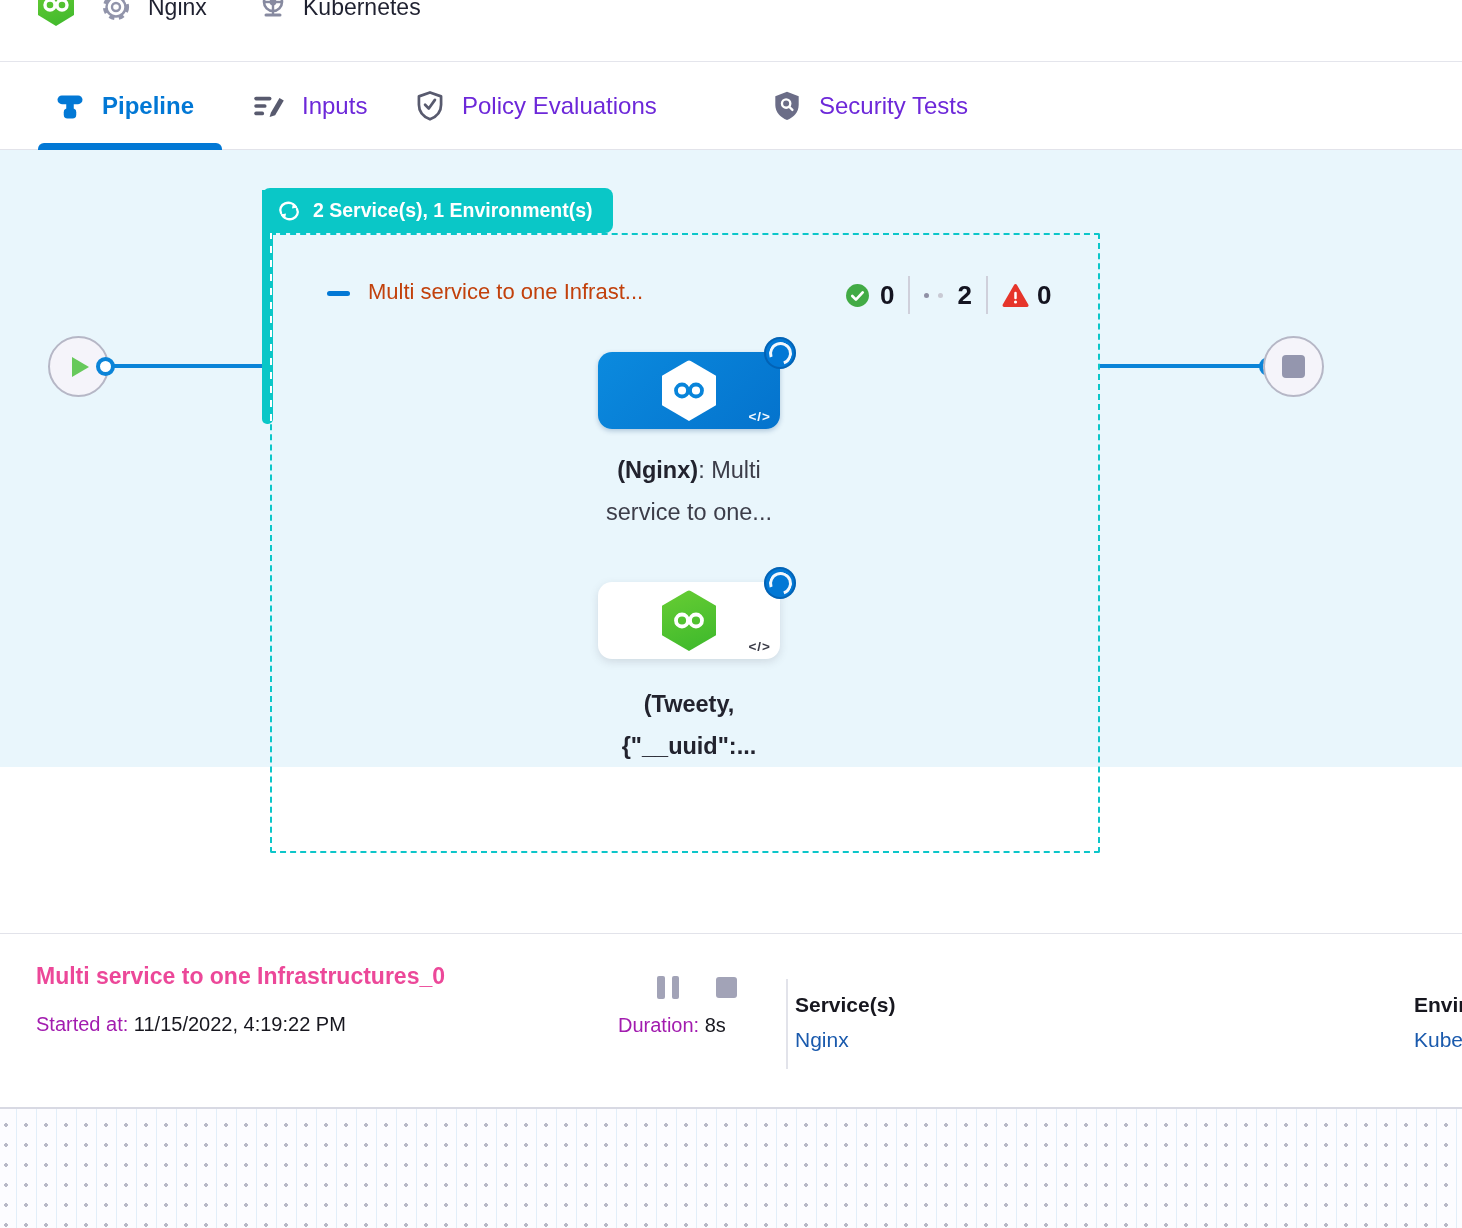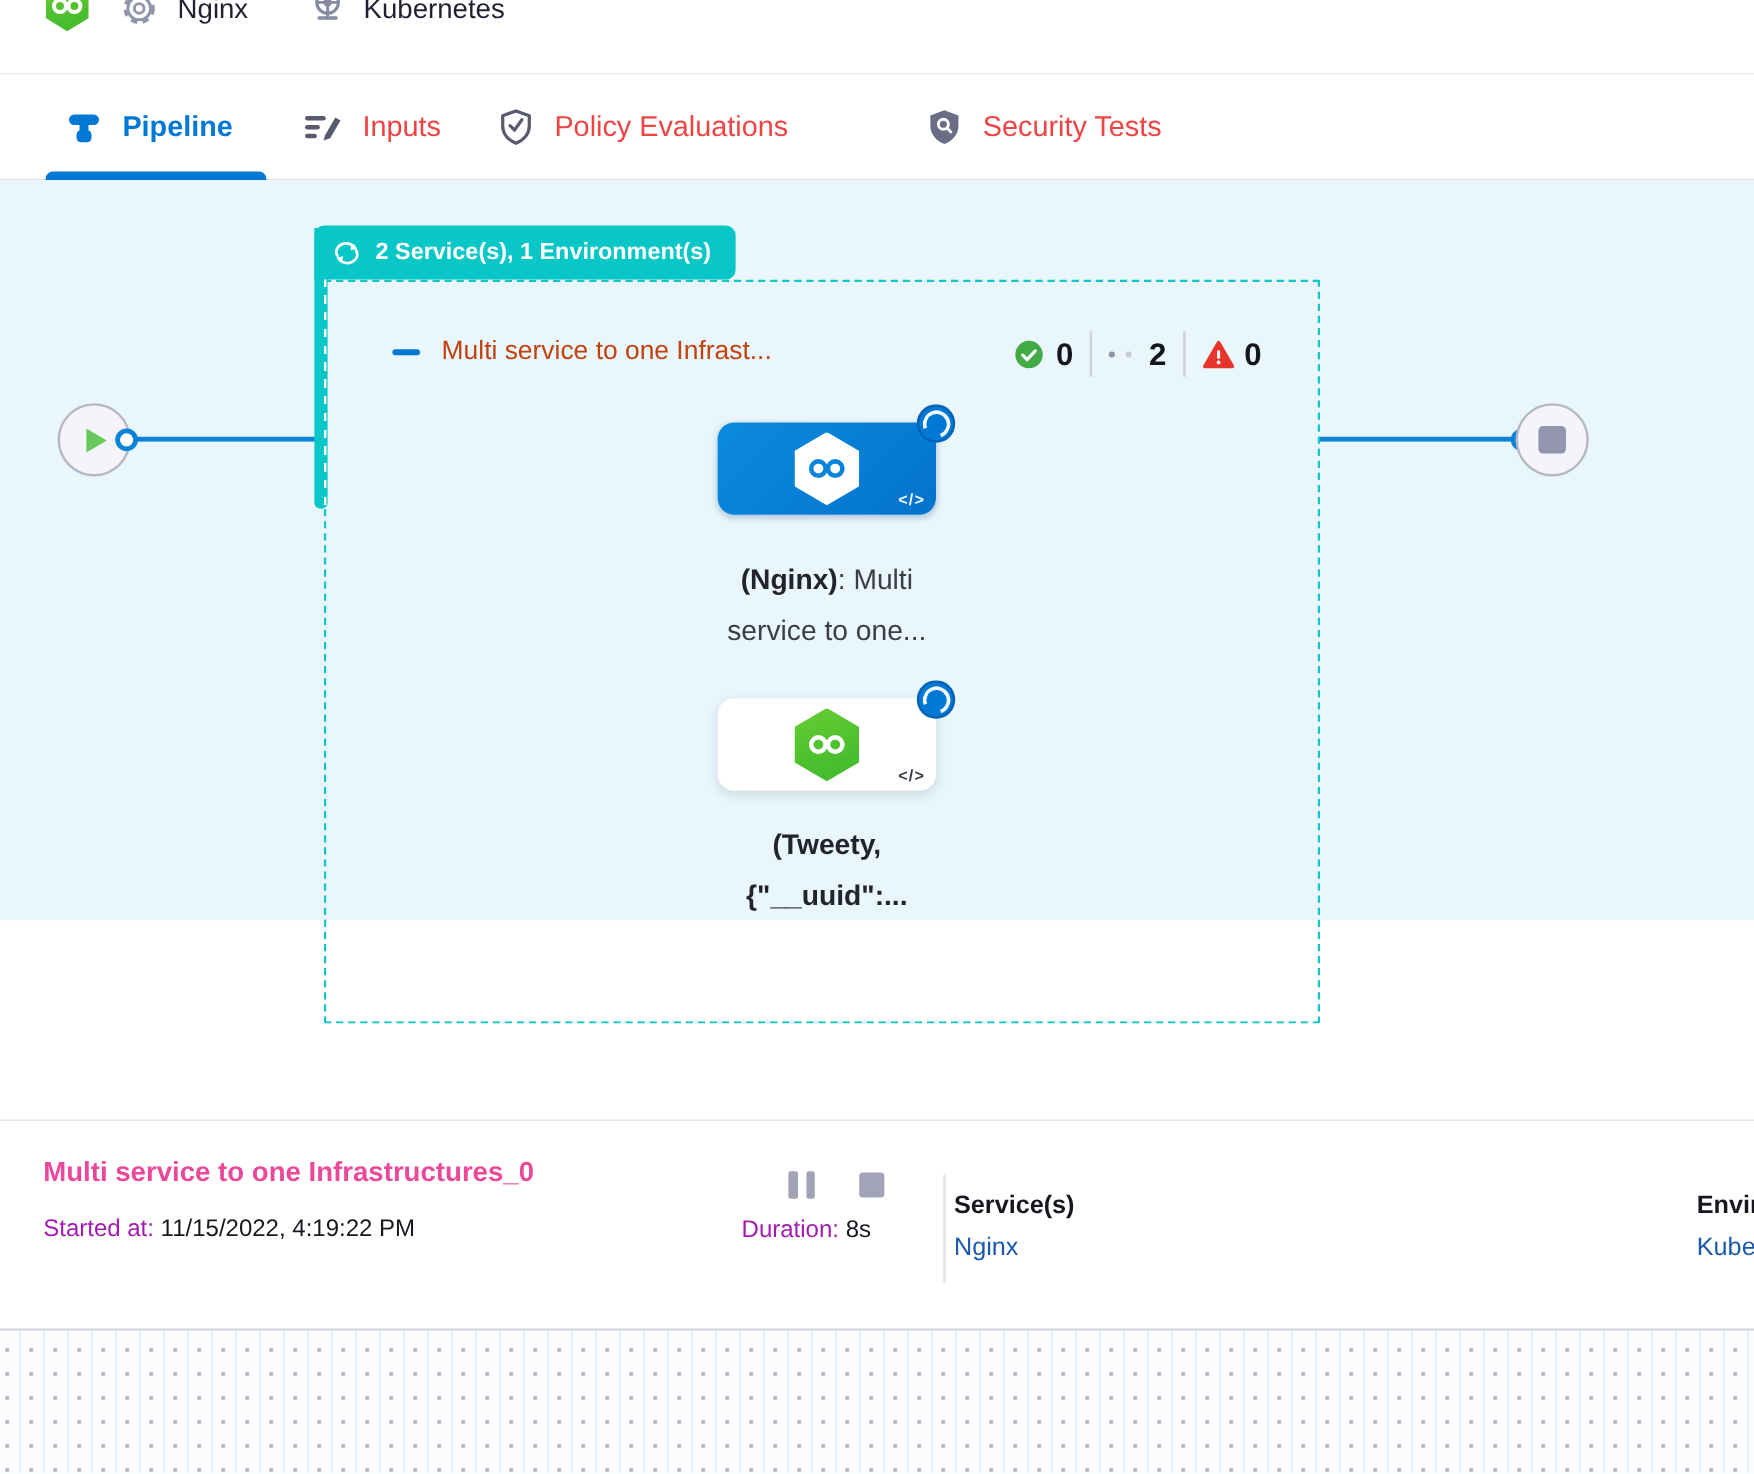"Inputs" .tab .tlabel { color: #ef4444 -> #6d28d9 }
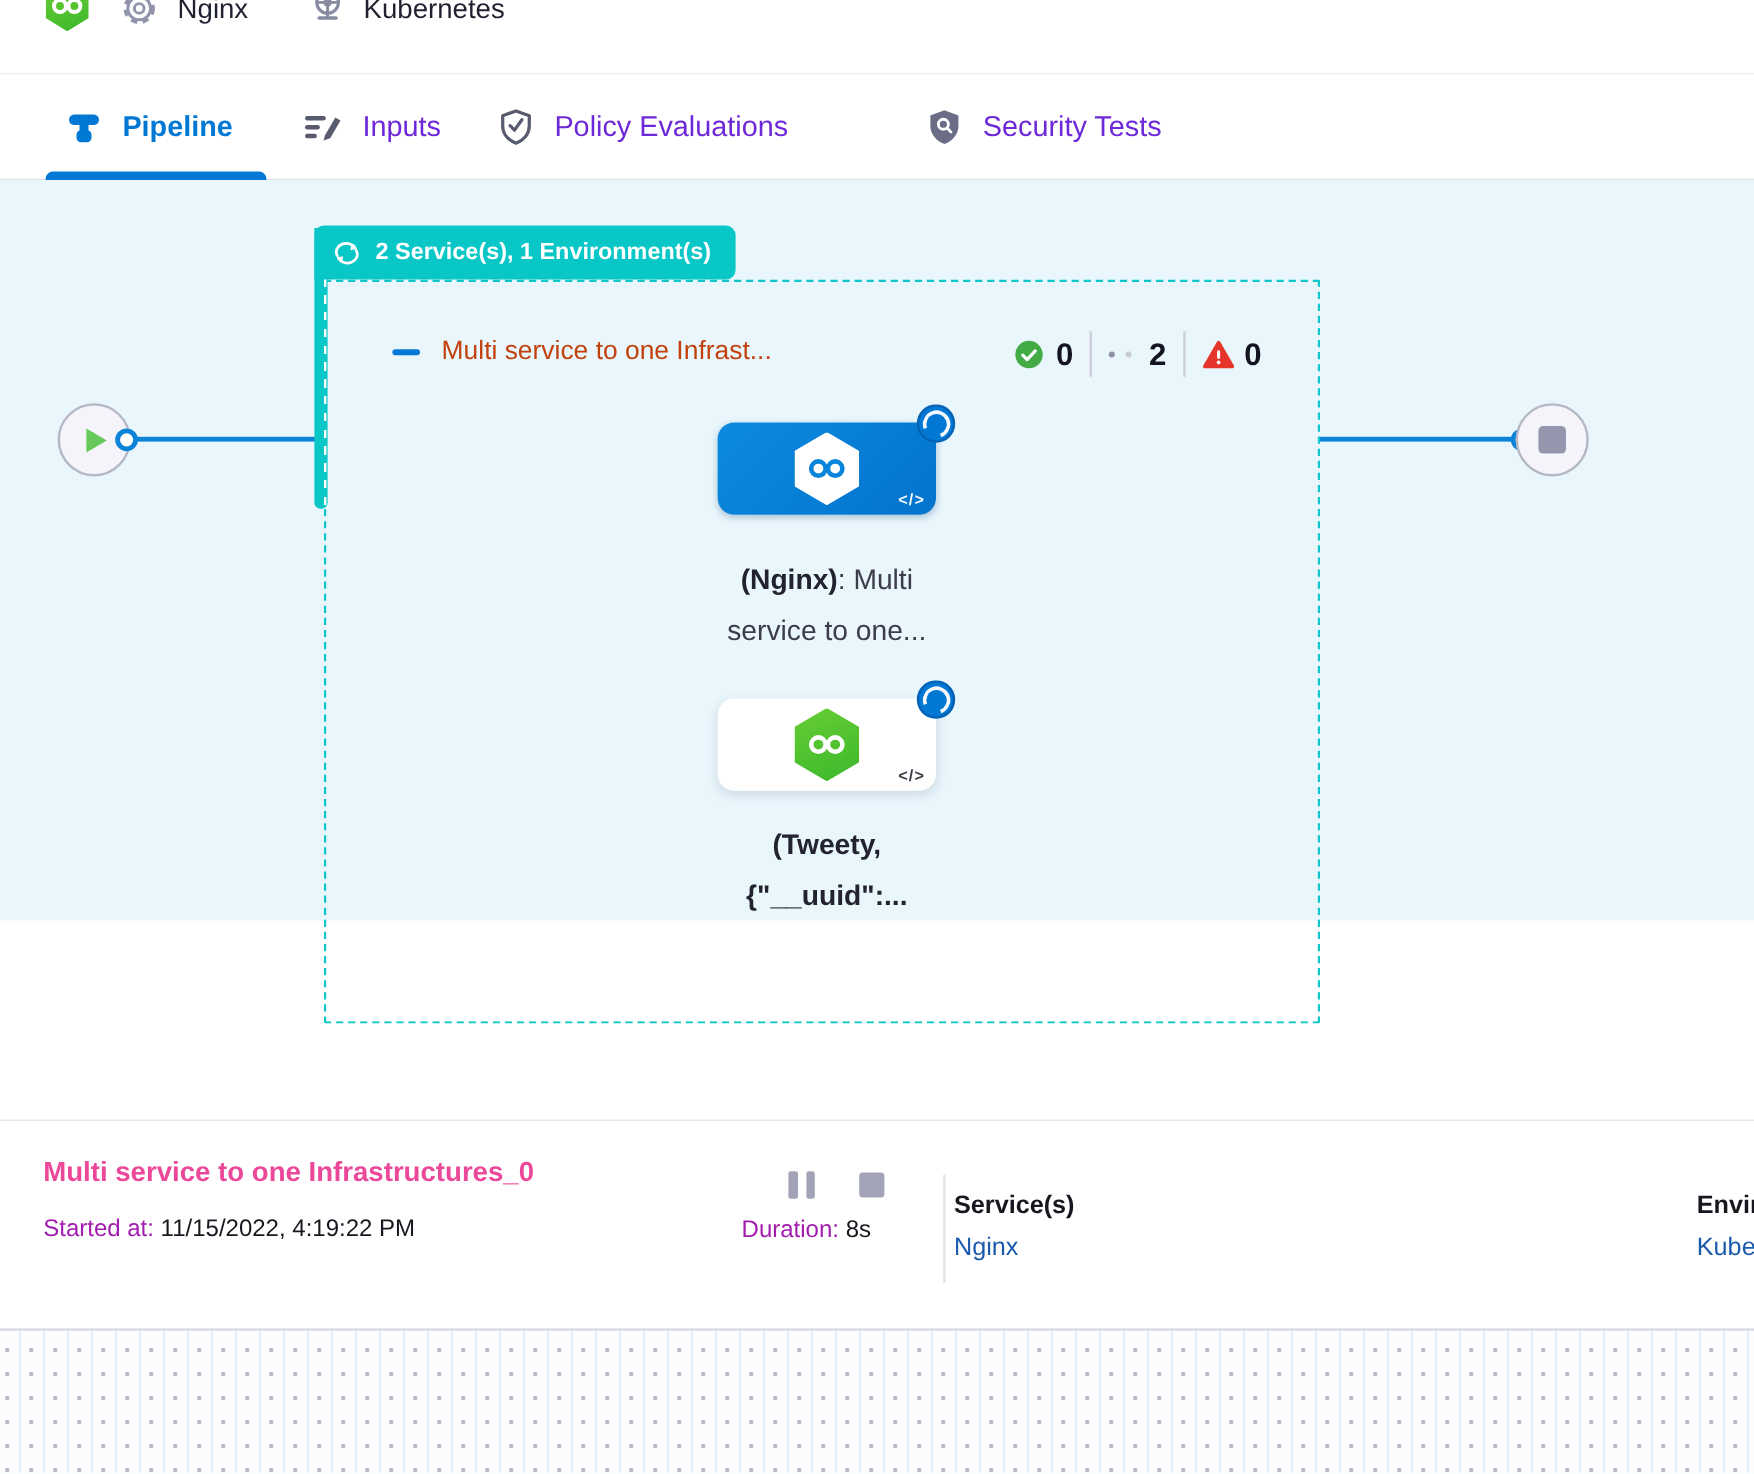"(Nginx): Multi" .node-label.l1 { top: 312px -> 299px }
